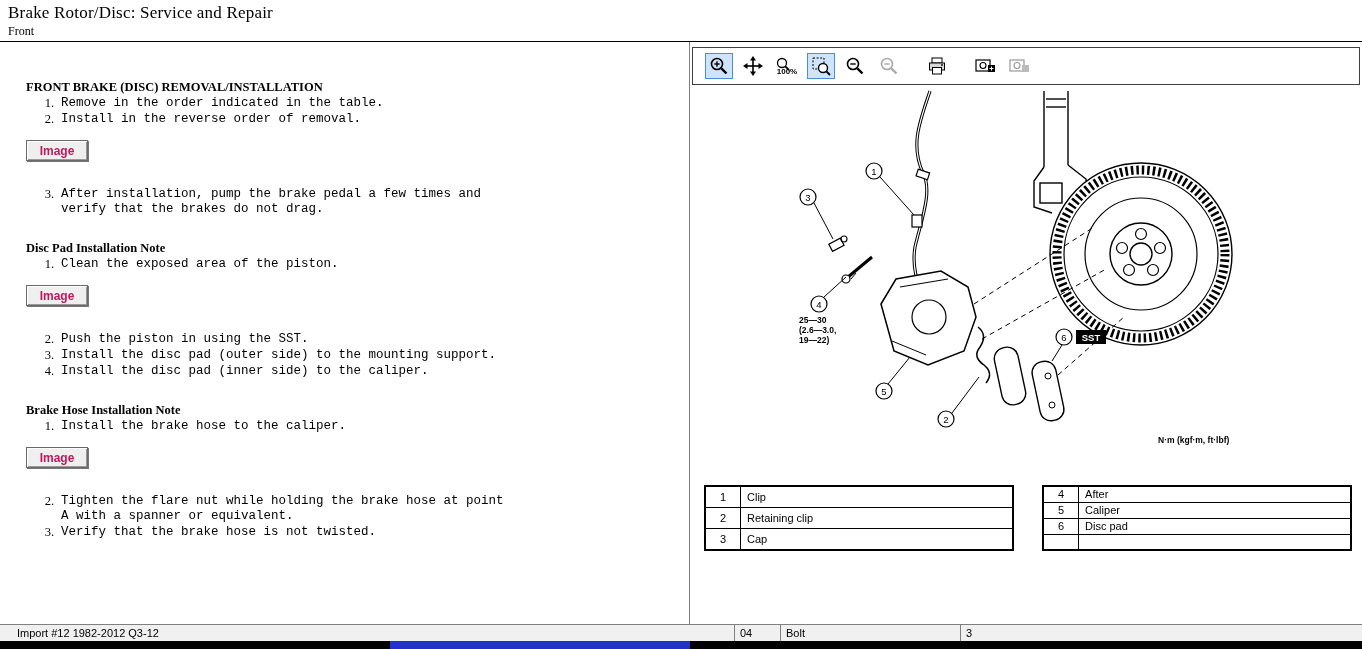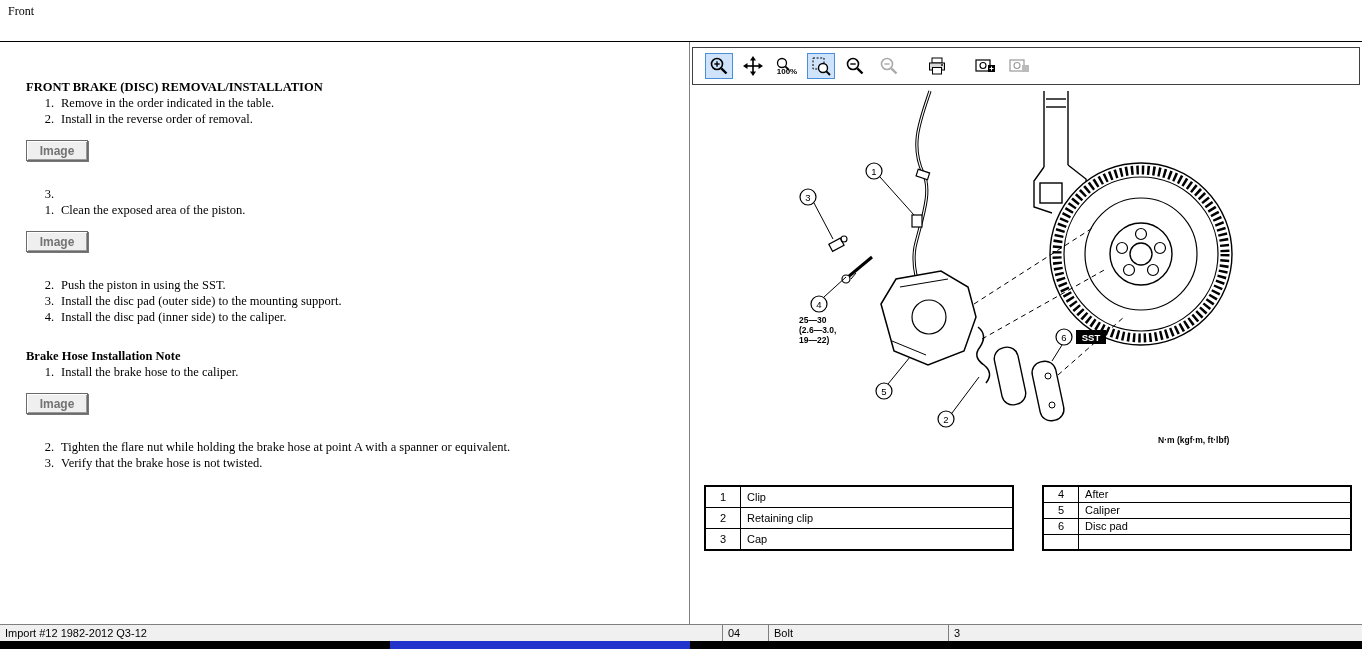"Brake Rotor/Disc: Service and Repair" div.title { html: none -> <div>Brake Rotor/Disc: Service and Repair</div> }
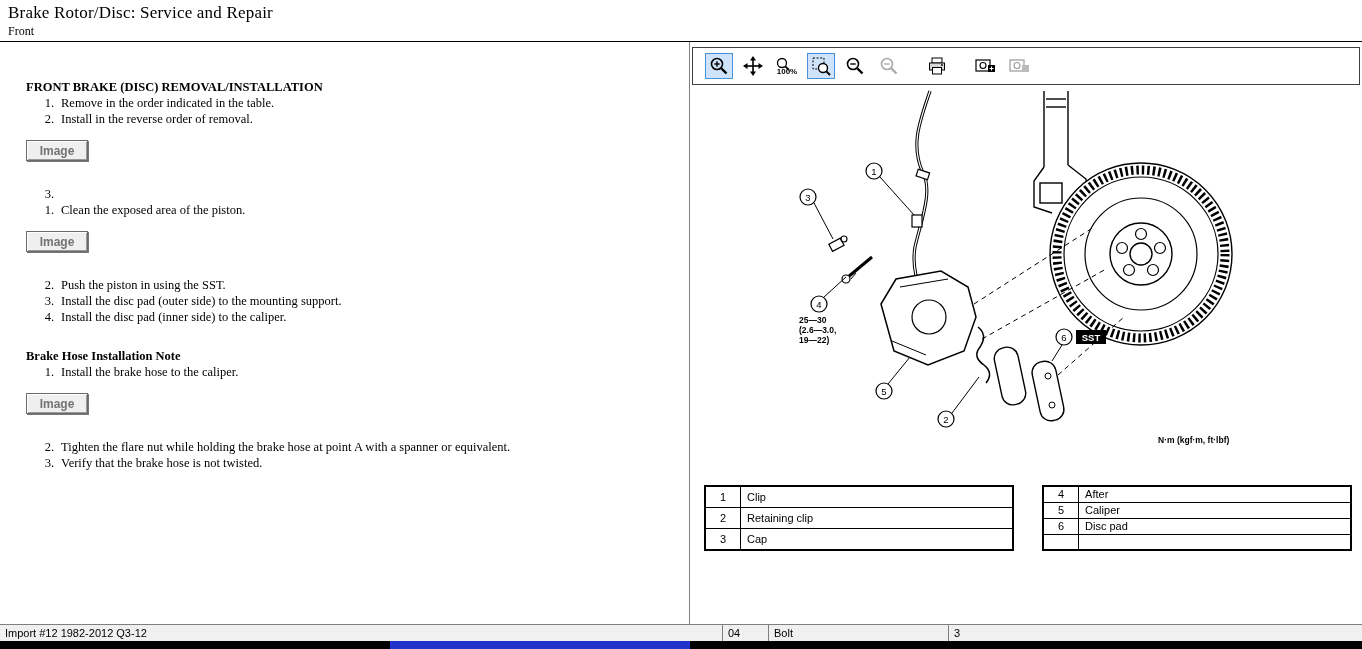"Remove in the order indicated" .step .txt { font-family: none -> Liberation Mono, monospace }
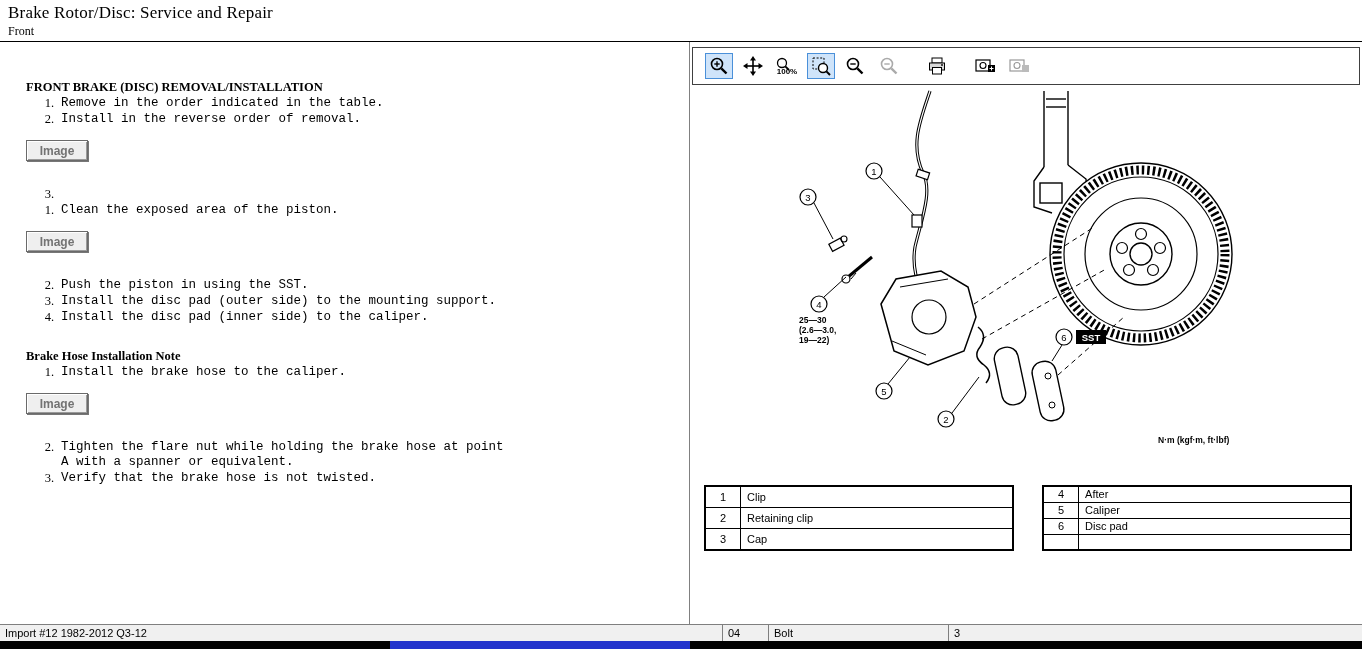"Image" .img-btn { color: #737373 -> #be185d }
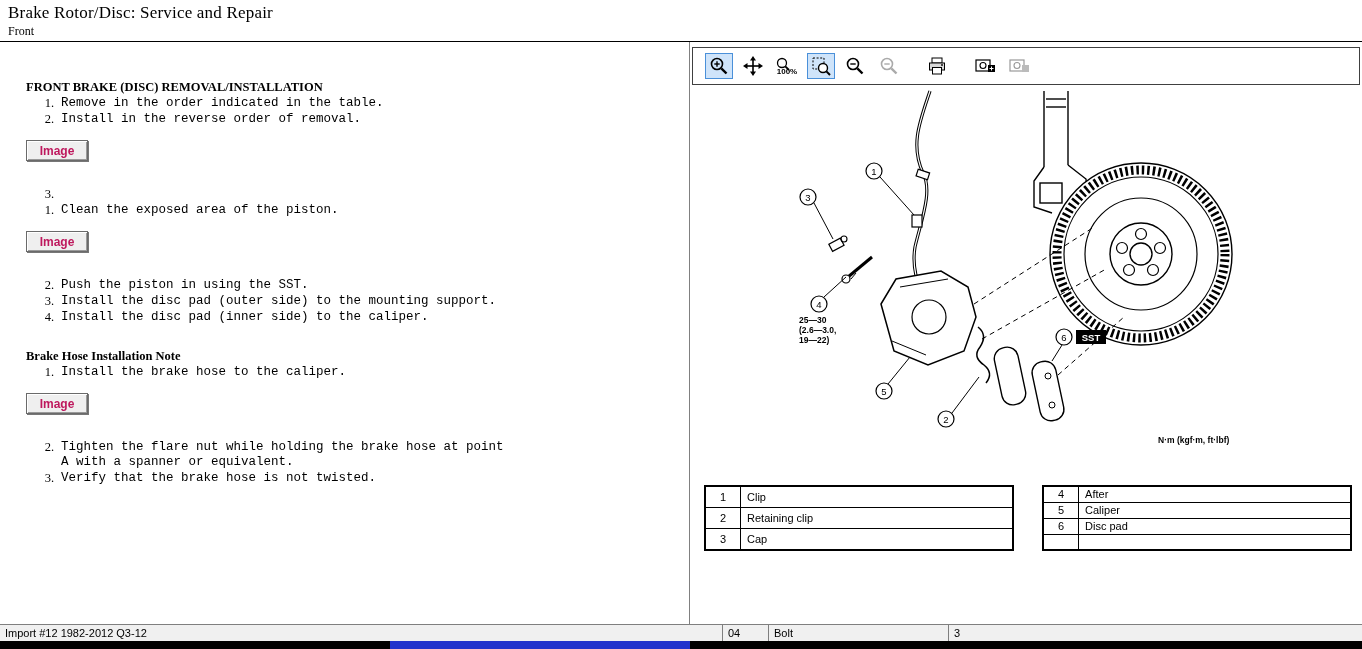"After installation, pump the brake" span.txt { html: none -> <span>After installation, pump the brake pedal a few times and verify that the brakes do not drag.</span> }
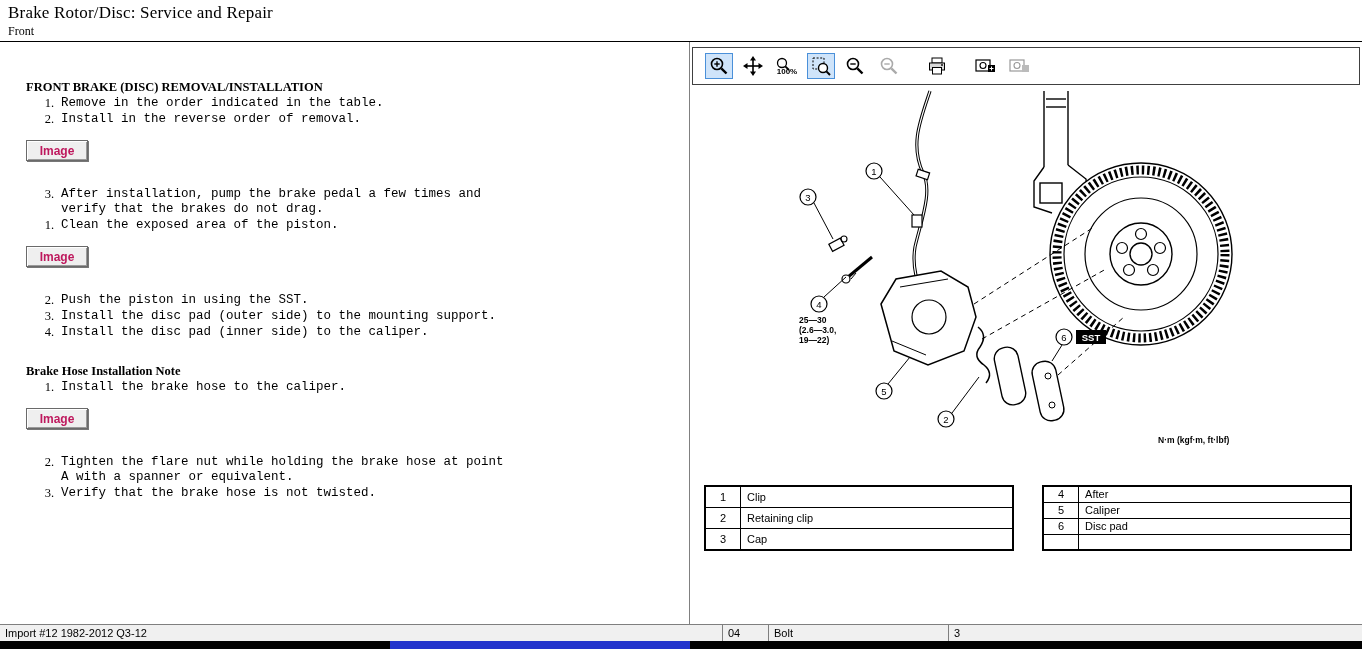"Disc Pad Installation Note" div.sec-heading { html: none -> <div>Disc Pad Installation Note</div> }
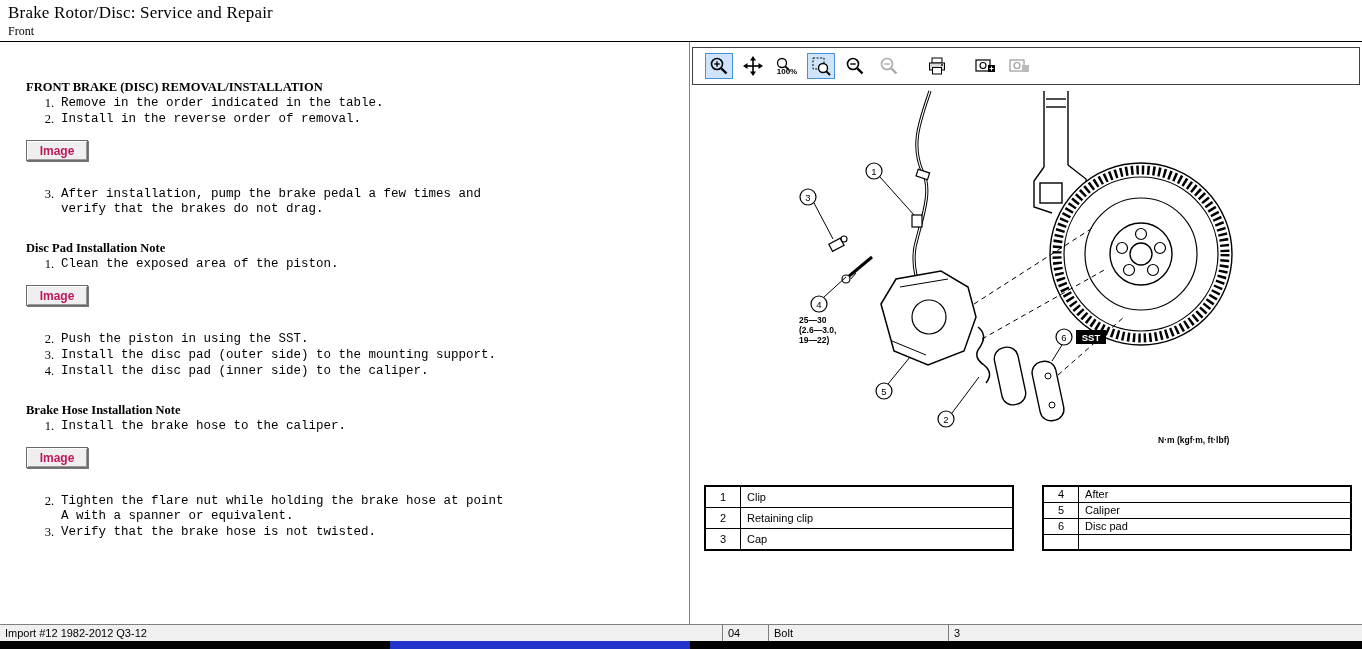"Import #12 1982-2012 Q3-12" .sb-left { margin-left: none -> 12px }
